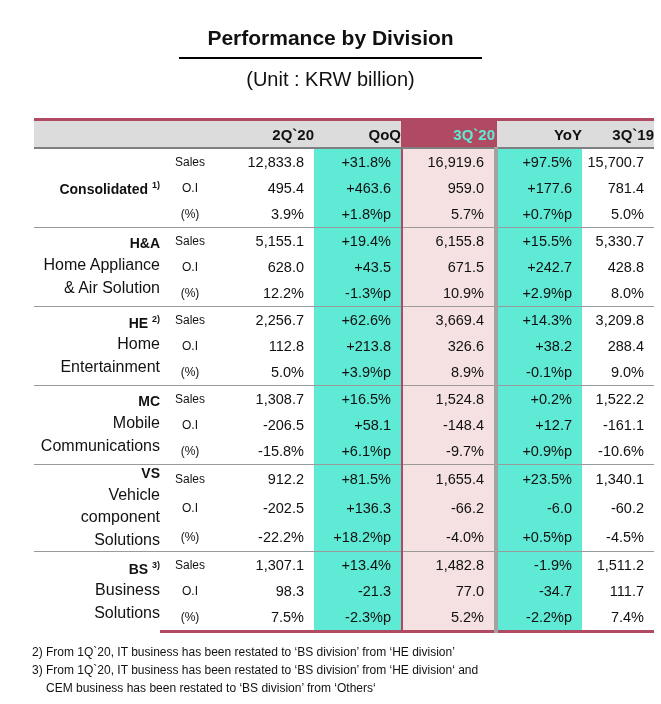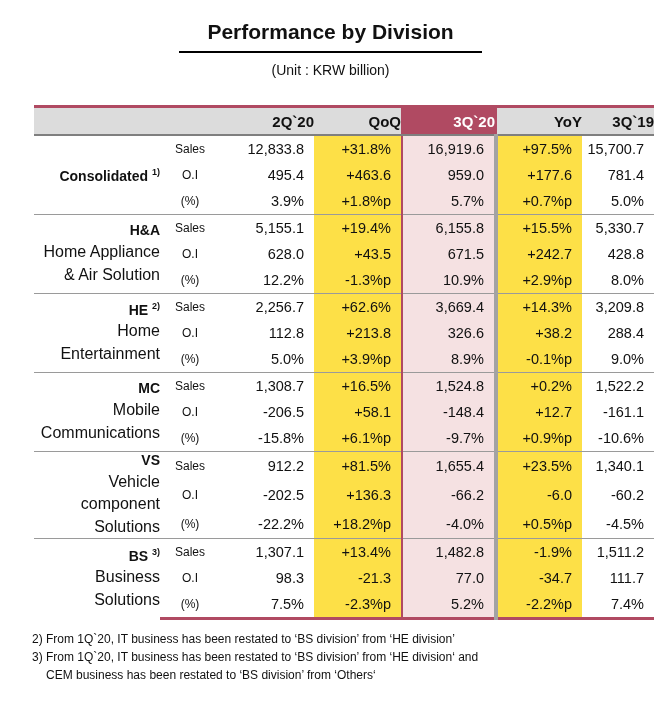"Performance by Division" .page { padding-top: 20px -> 26px }
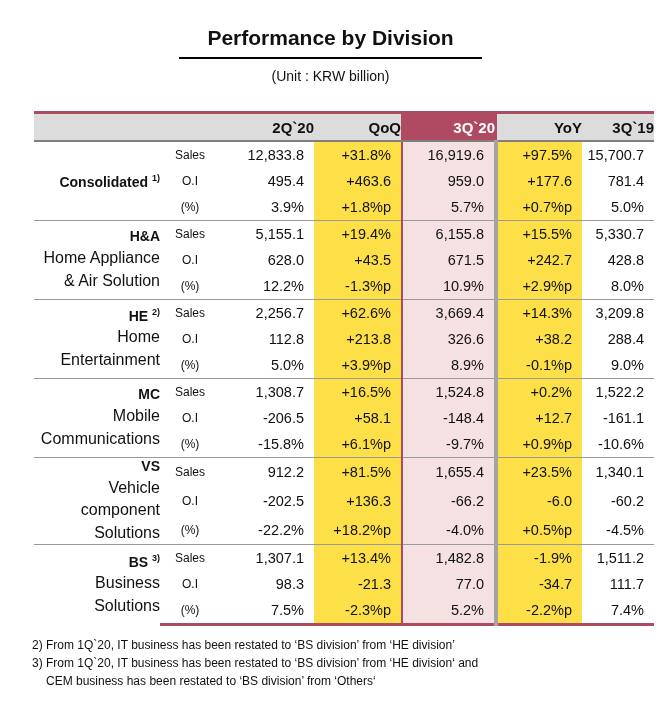"(Unit : KRW billion)" .unit-label { font-size: 14px -> 20px }
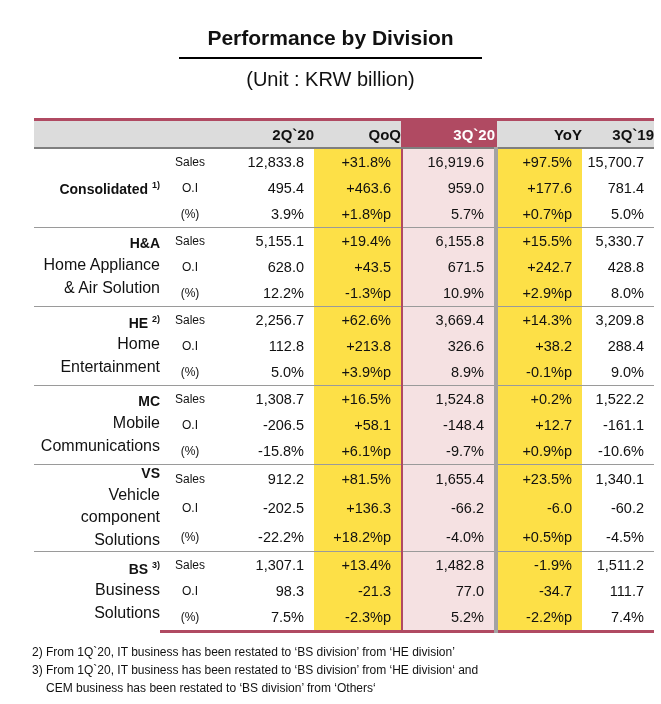"3Q`20" thead th.hl { color: #ffffff -> #5eead4 }
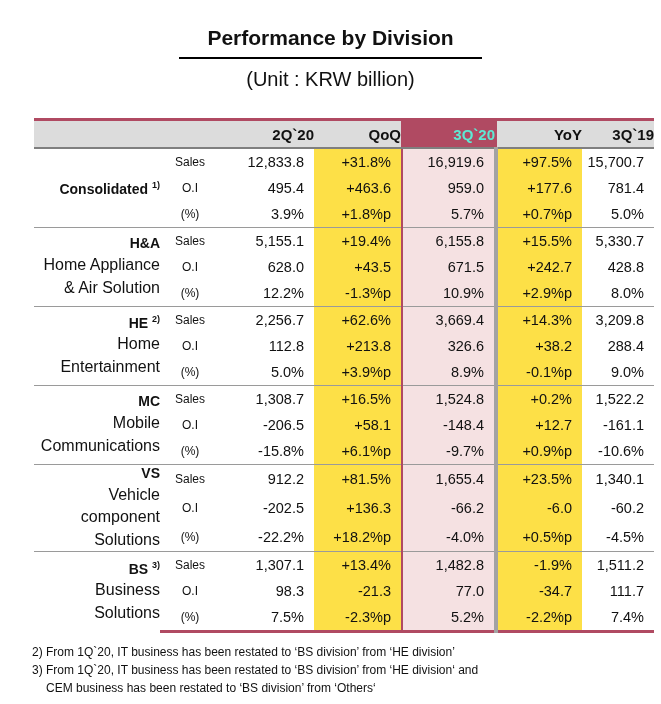"+31.8%" td.shade { background: #fde047 -> #5eead4 }
